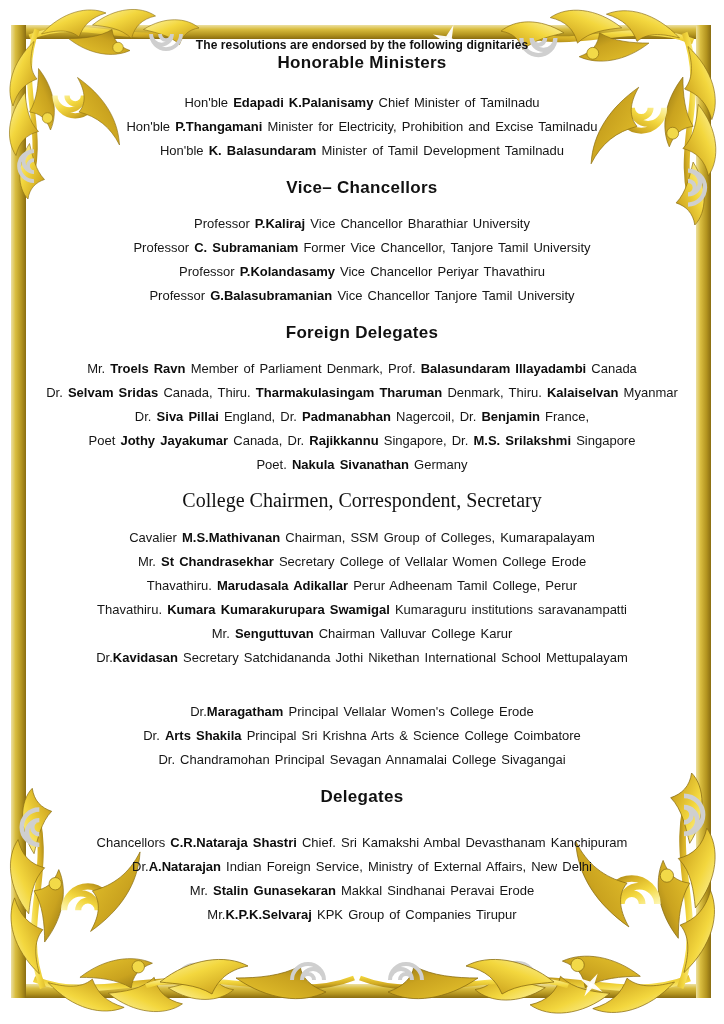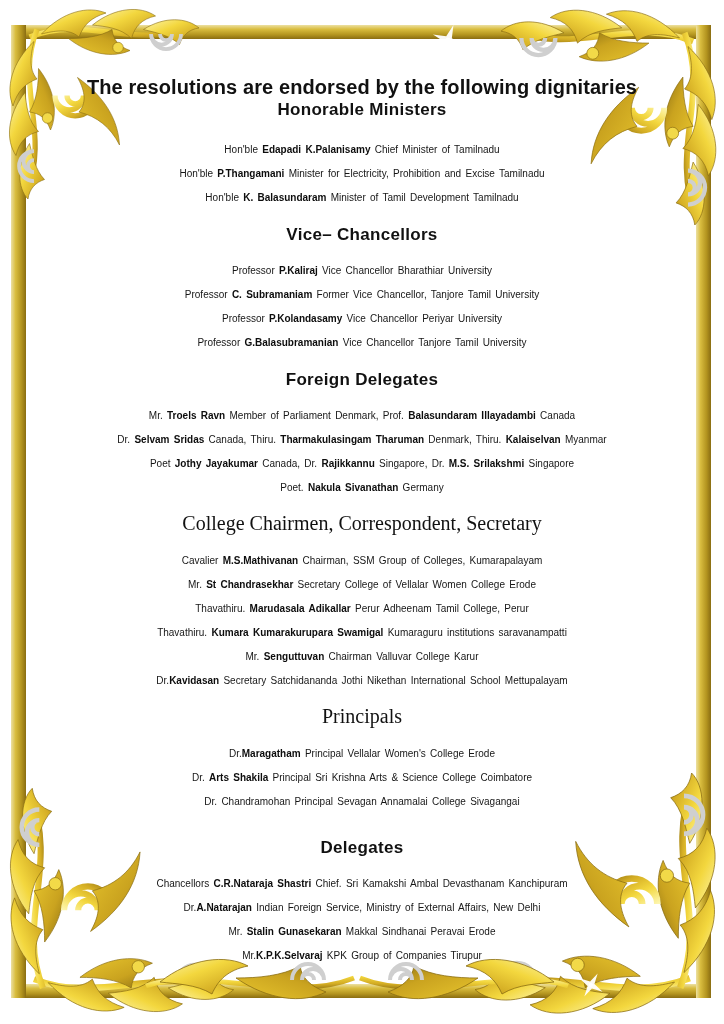"The resolutions are endorsed by" #page-title { font-size: 20px -> 12px; margin-top: 76px -> 38px }
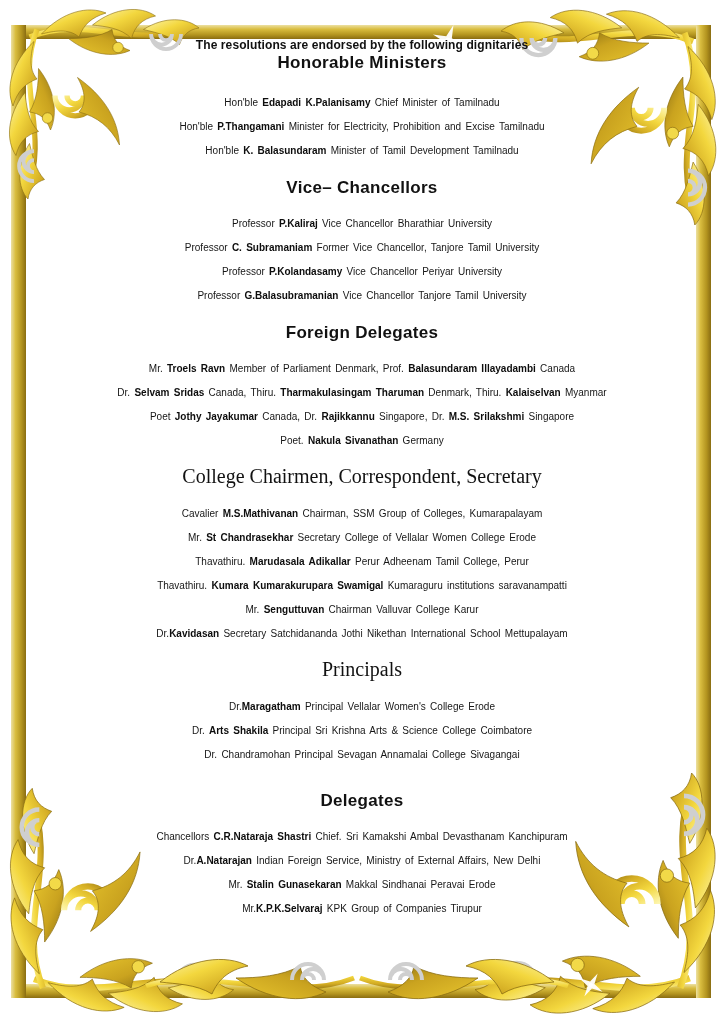"Hon'ble Edapadi K.Palanisamy Chief" p.line { font-size: 10px -> 13px }
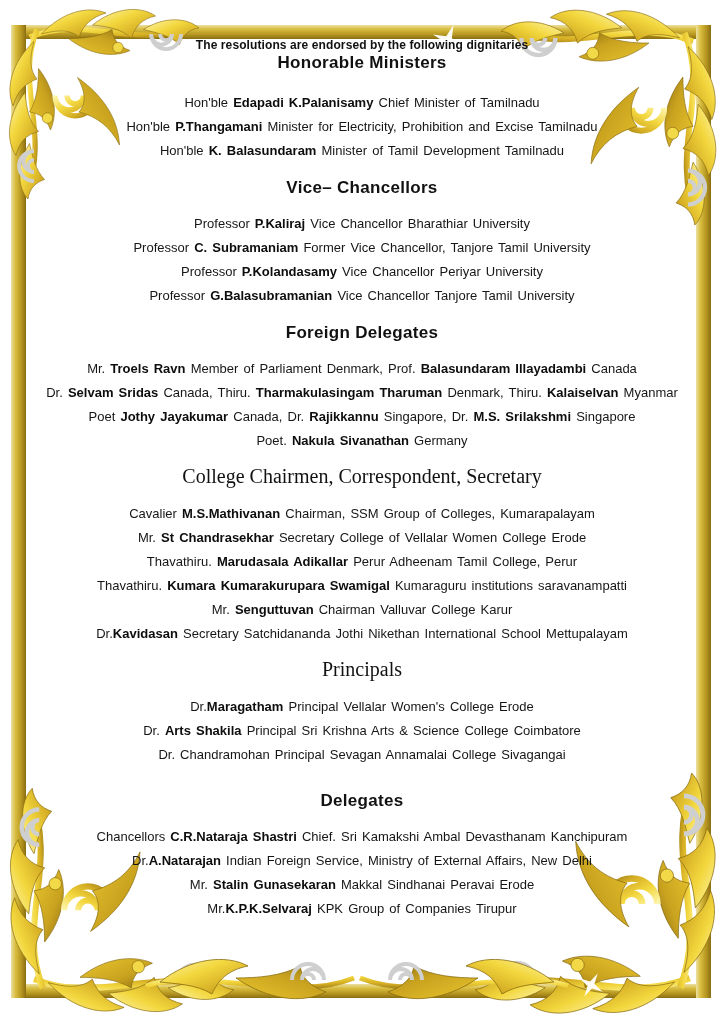"Vice Chancellor Periyar University" span { text: University -> Thavathiru }
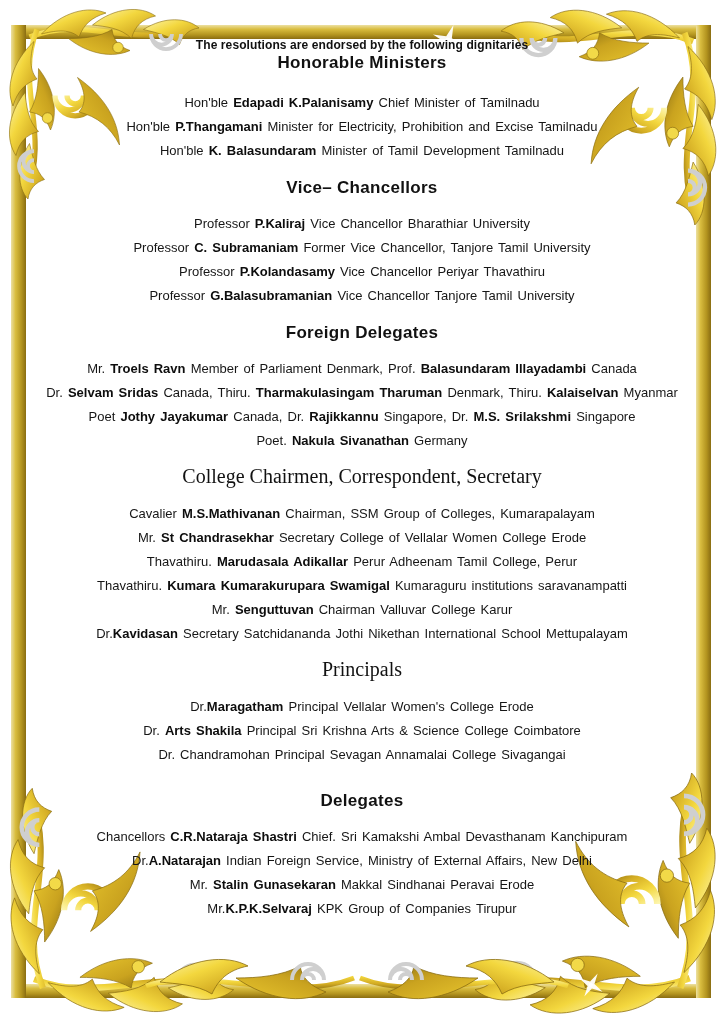"Dr. Siva Pillai England, Dr." p.line { html: none -> <p><span>Dr. </span><span>Siva Pillai</span><span> England, Dr. </span><span>Padmanabhan</span><span> Nagercoil, Dr. </span><span>Benjamin</span><span> France,</span></p> }
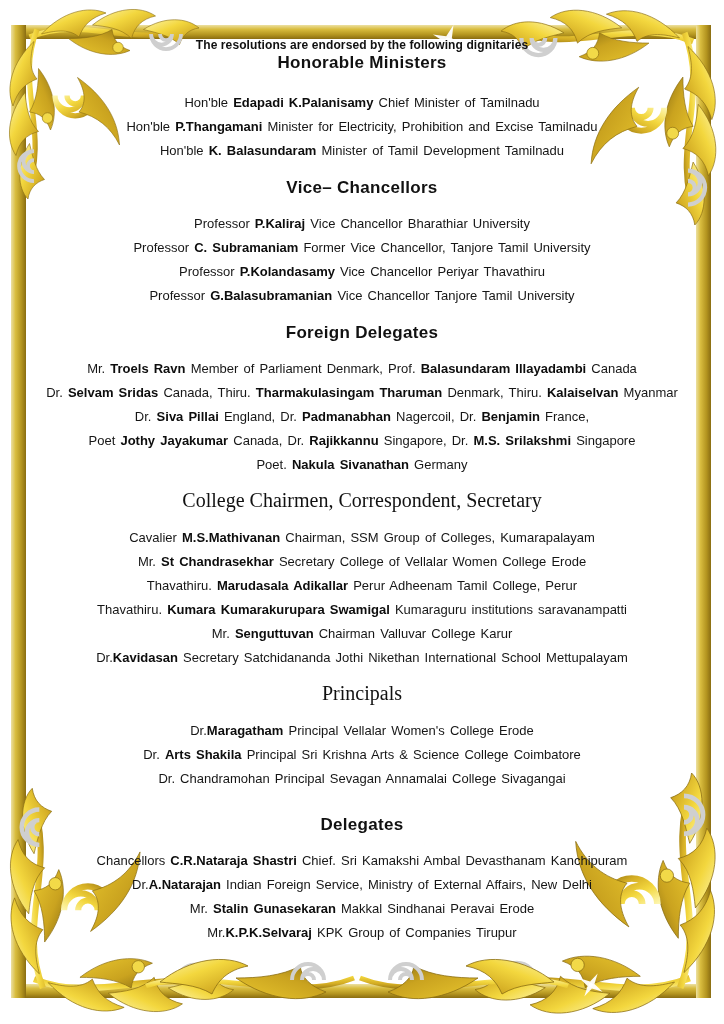"Principals" div.heading { html: <div>Principals</div> -> none }
